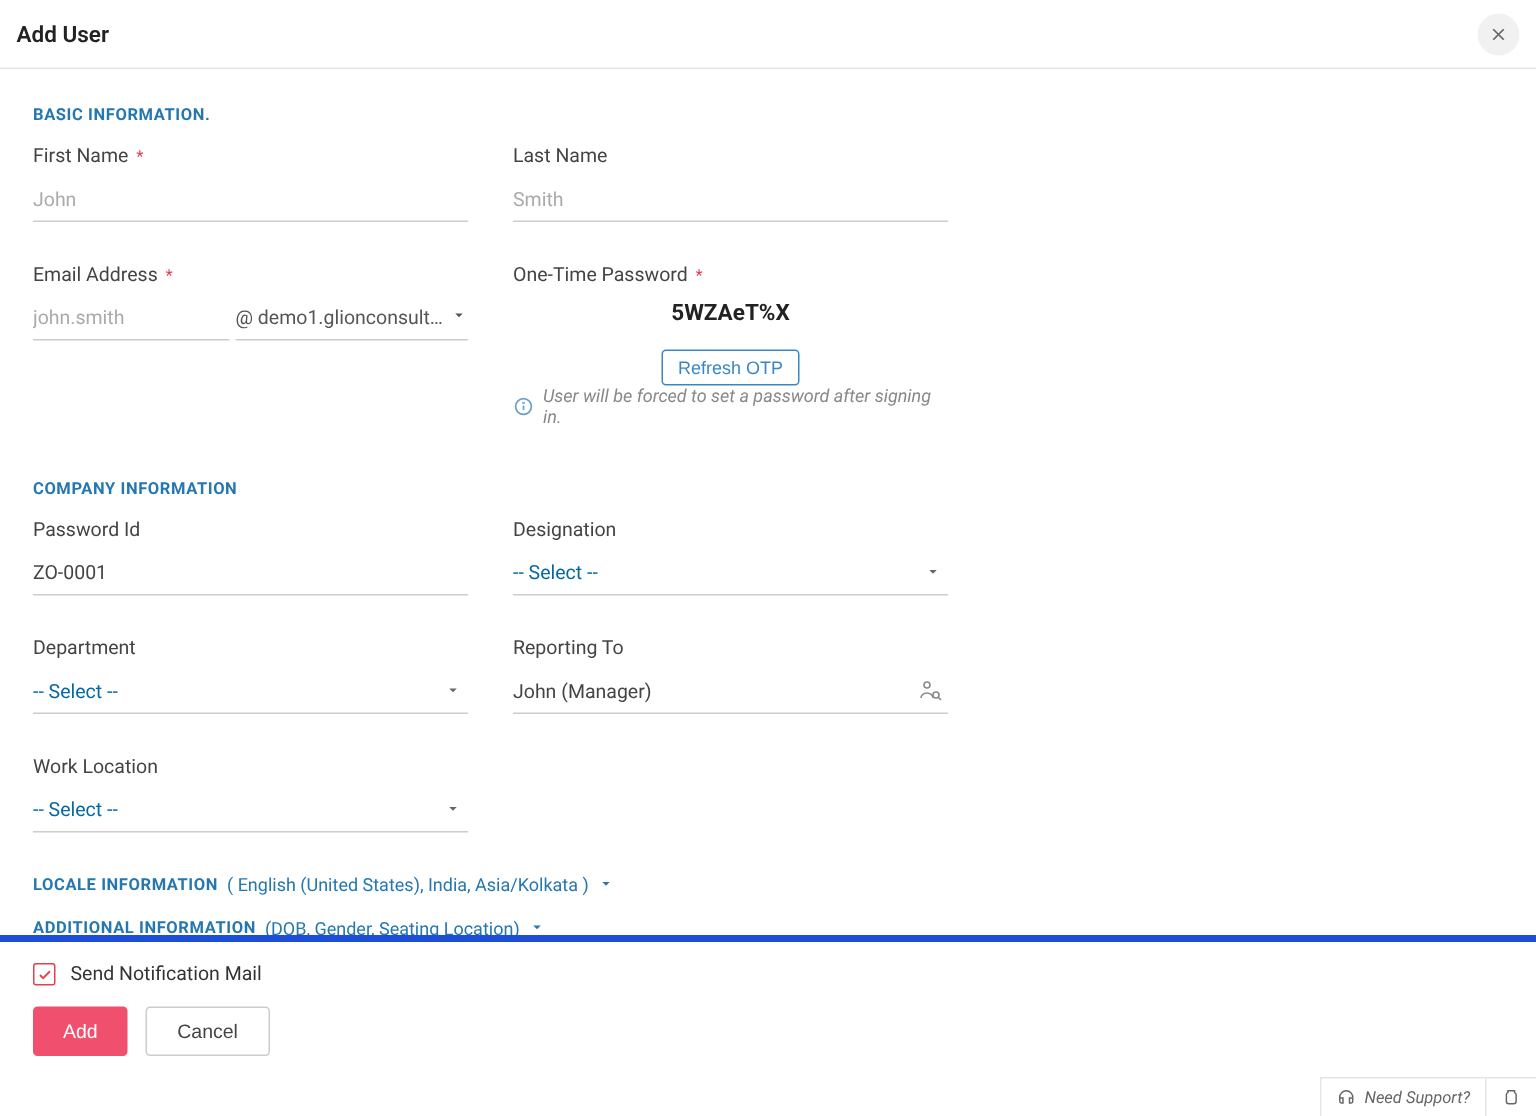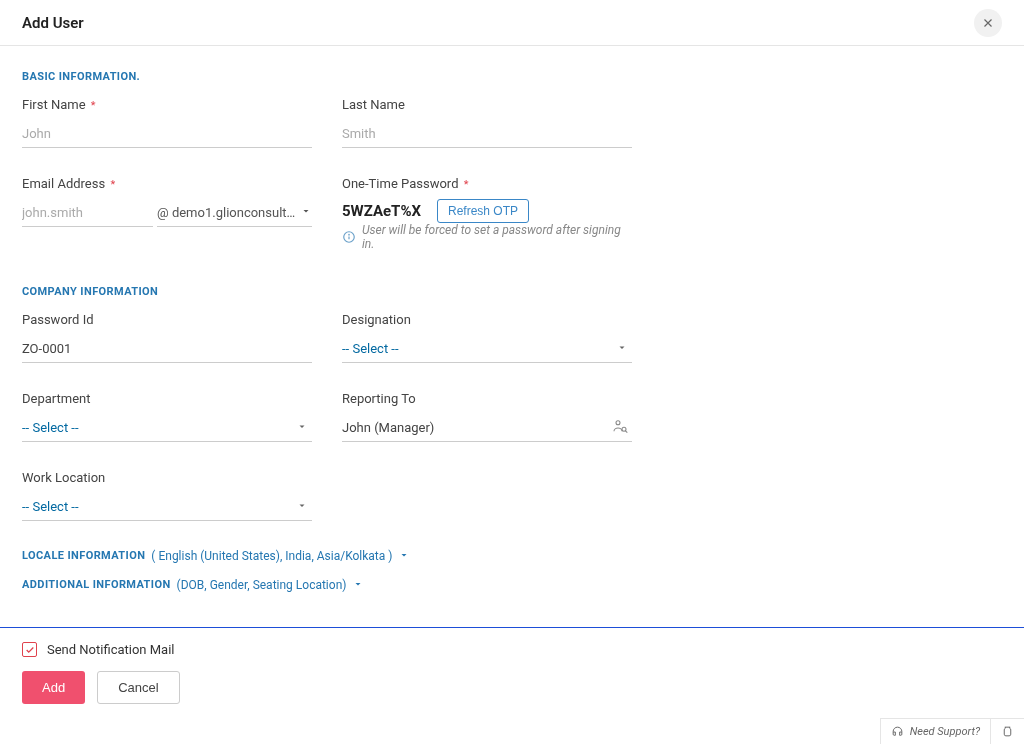"Add User" .header { padding: 12px 22px -> 12px 11px }
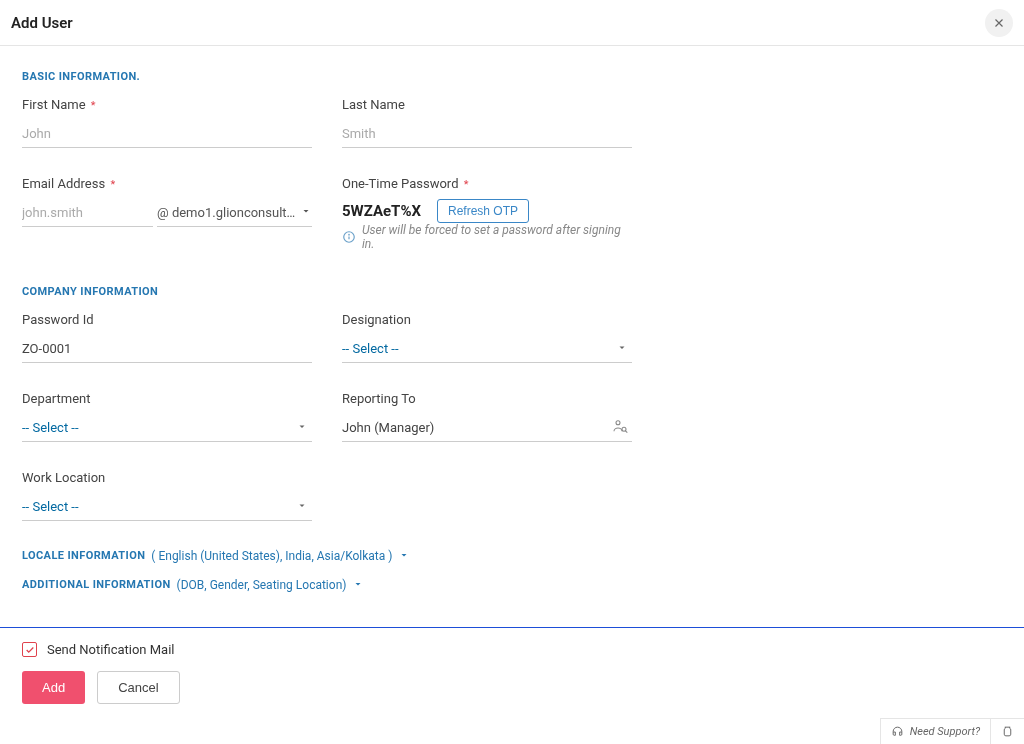"5WZAeT%X" .otp-row { flex-direction: none -> column }
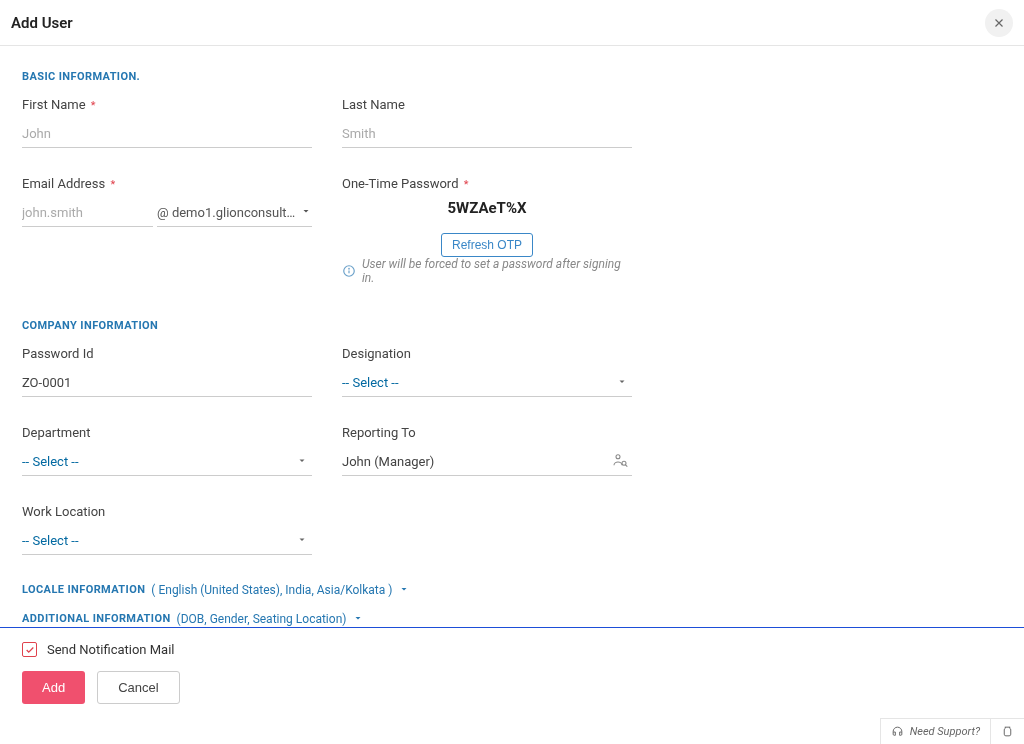"Send Notification Mail" .footer { border-top: 1px solid #1d4ed8 -> 5px solid #1d4ed8 }
